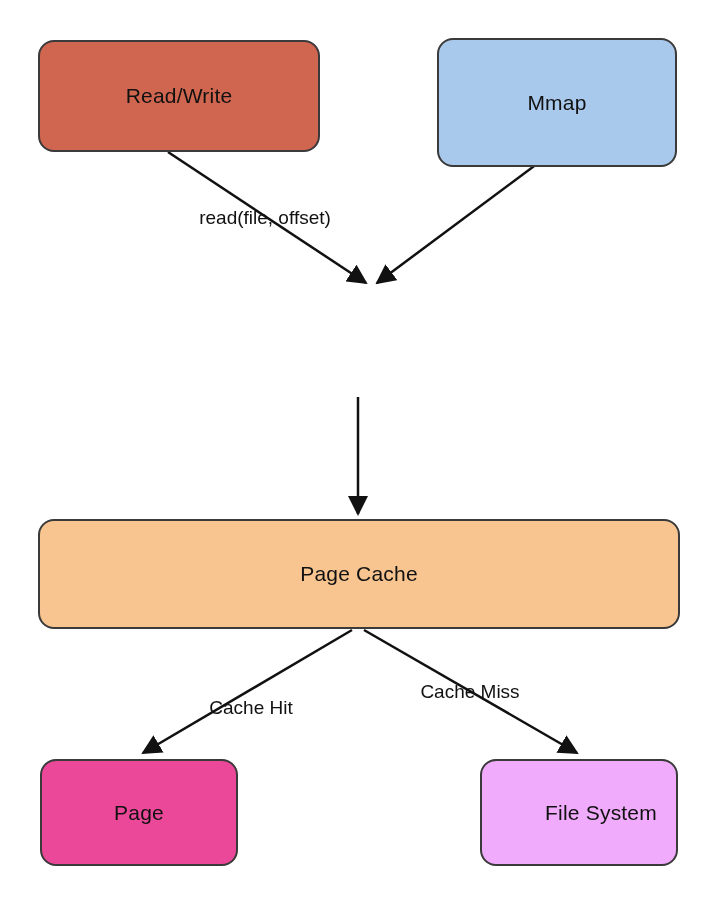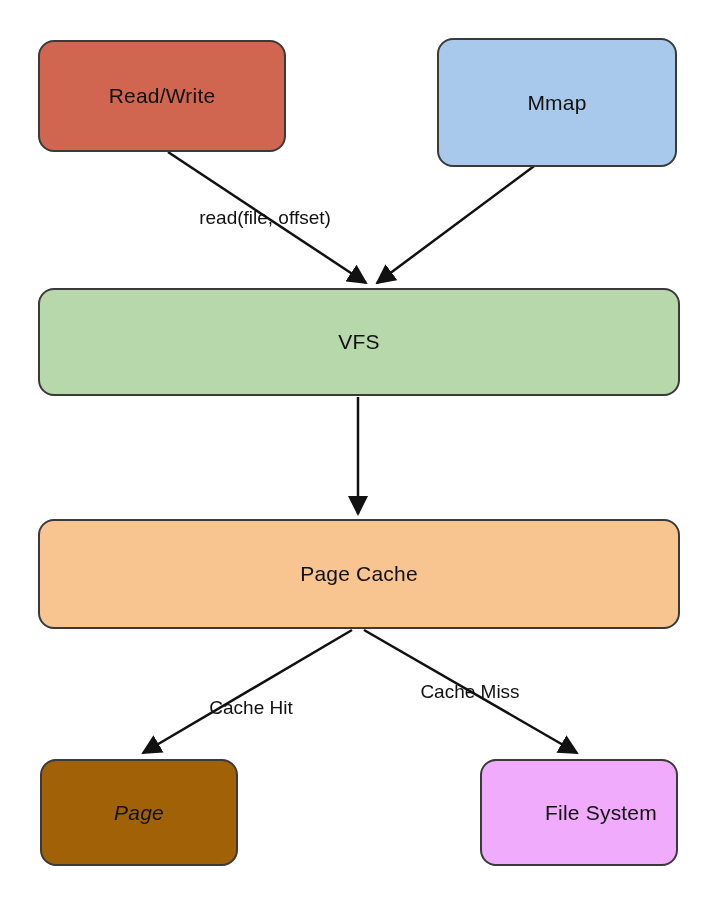"Read/Write" .n-read-write { width: 248px -> 282px }
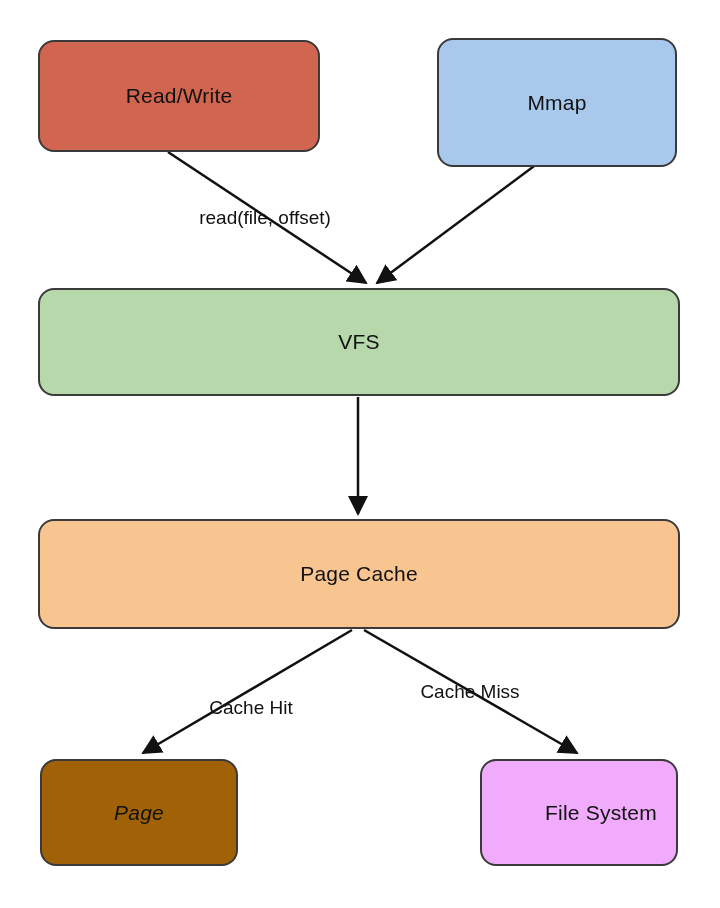"VFS" div.node { html: <div> <span>VFS</span> </div> -> none }
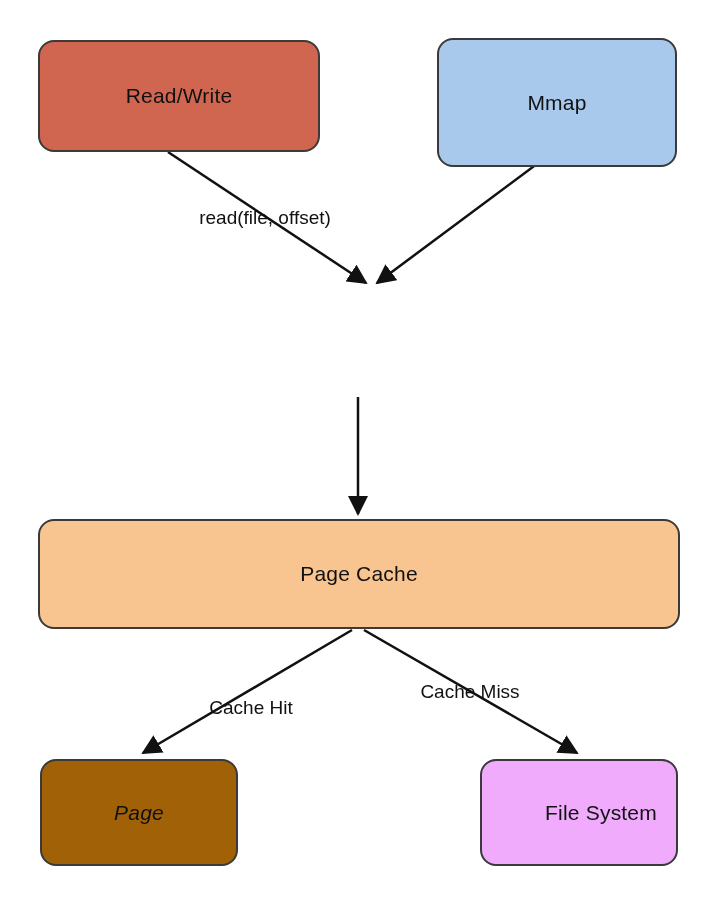"Page" div.node { background: #a16207 -> #ec4899; font-style: italic -> none }
